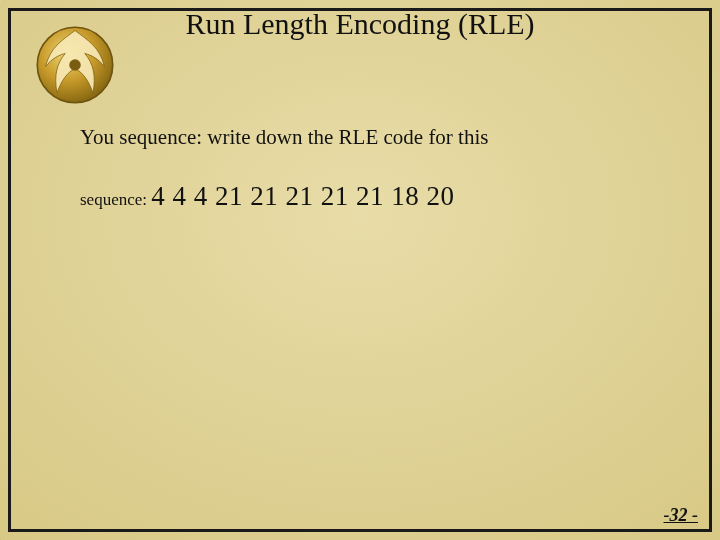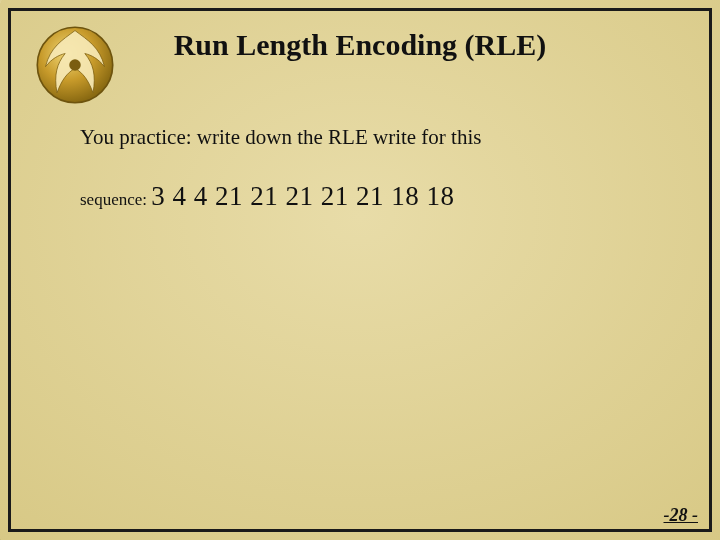"Run Length Encoding (RLE)" .title { font-weight: bold -> normal; top: 28px -> 7px }
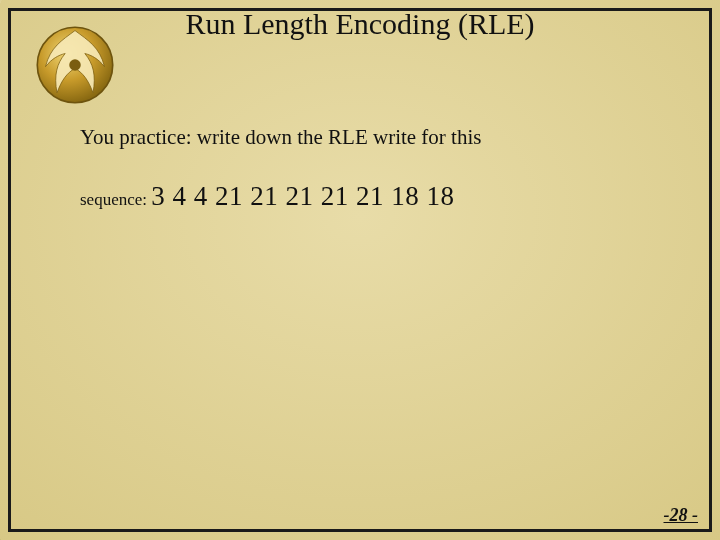"You practice: write down the" div.line1 { text: practice: write down the RLE write -> sequence: write down the RLE code }
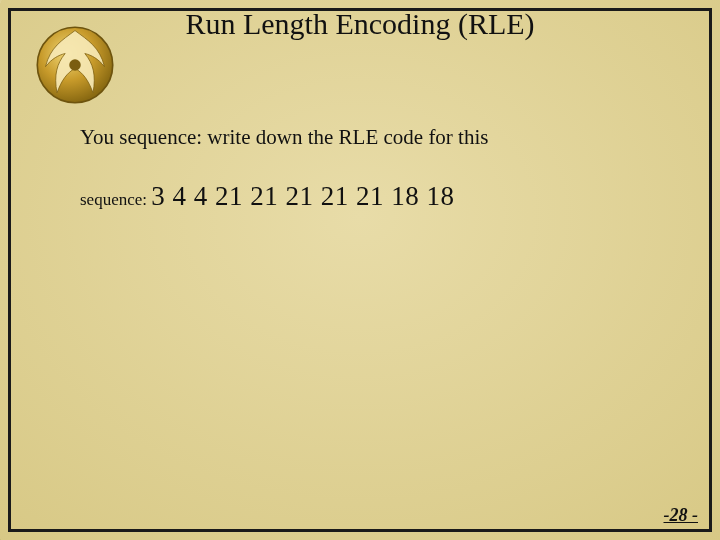"3 4 4 21 21" span.seq { text: 3 4 4   21 21 21 21 21   18 18 -> 4 4 4   21 21 21 21 21   18 20 }
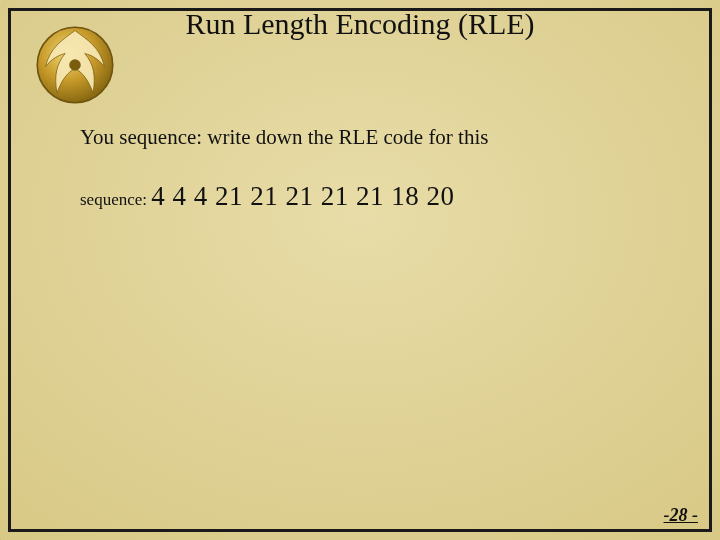"-28 -" div.pagenum { text: -28 -> -32 }
